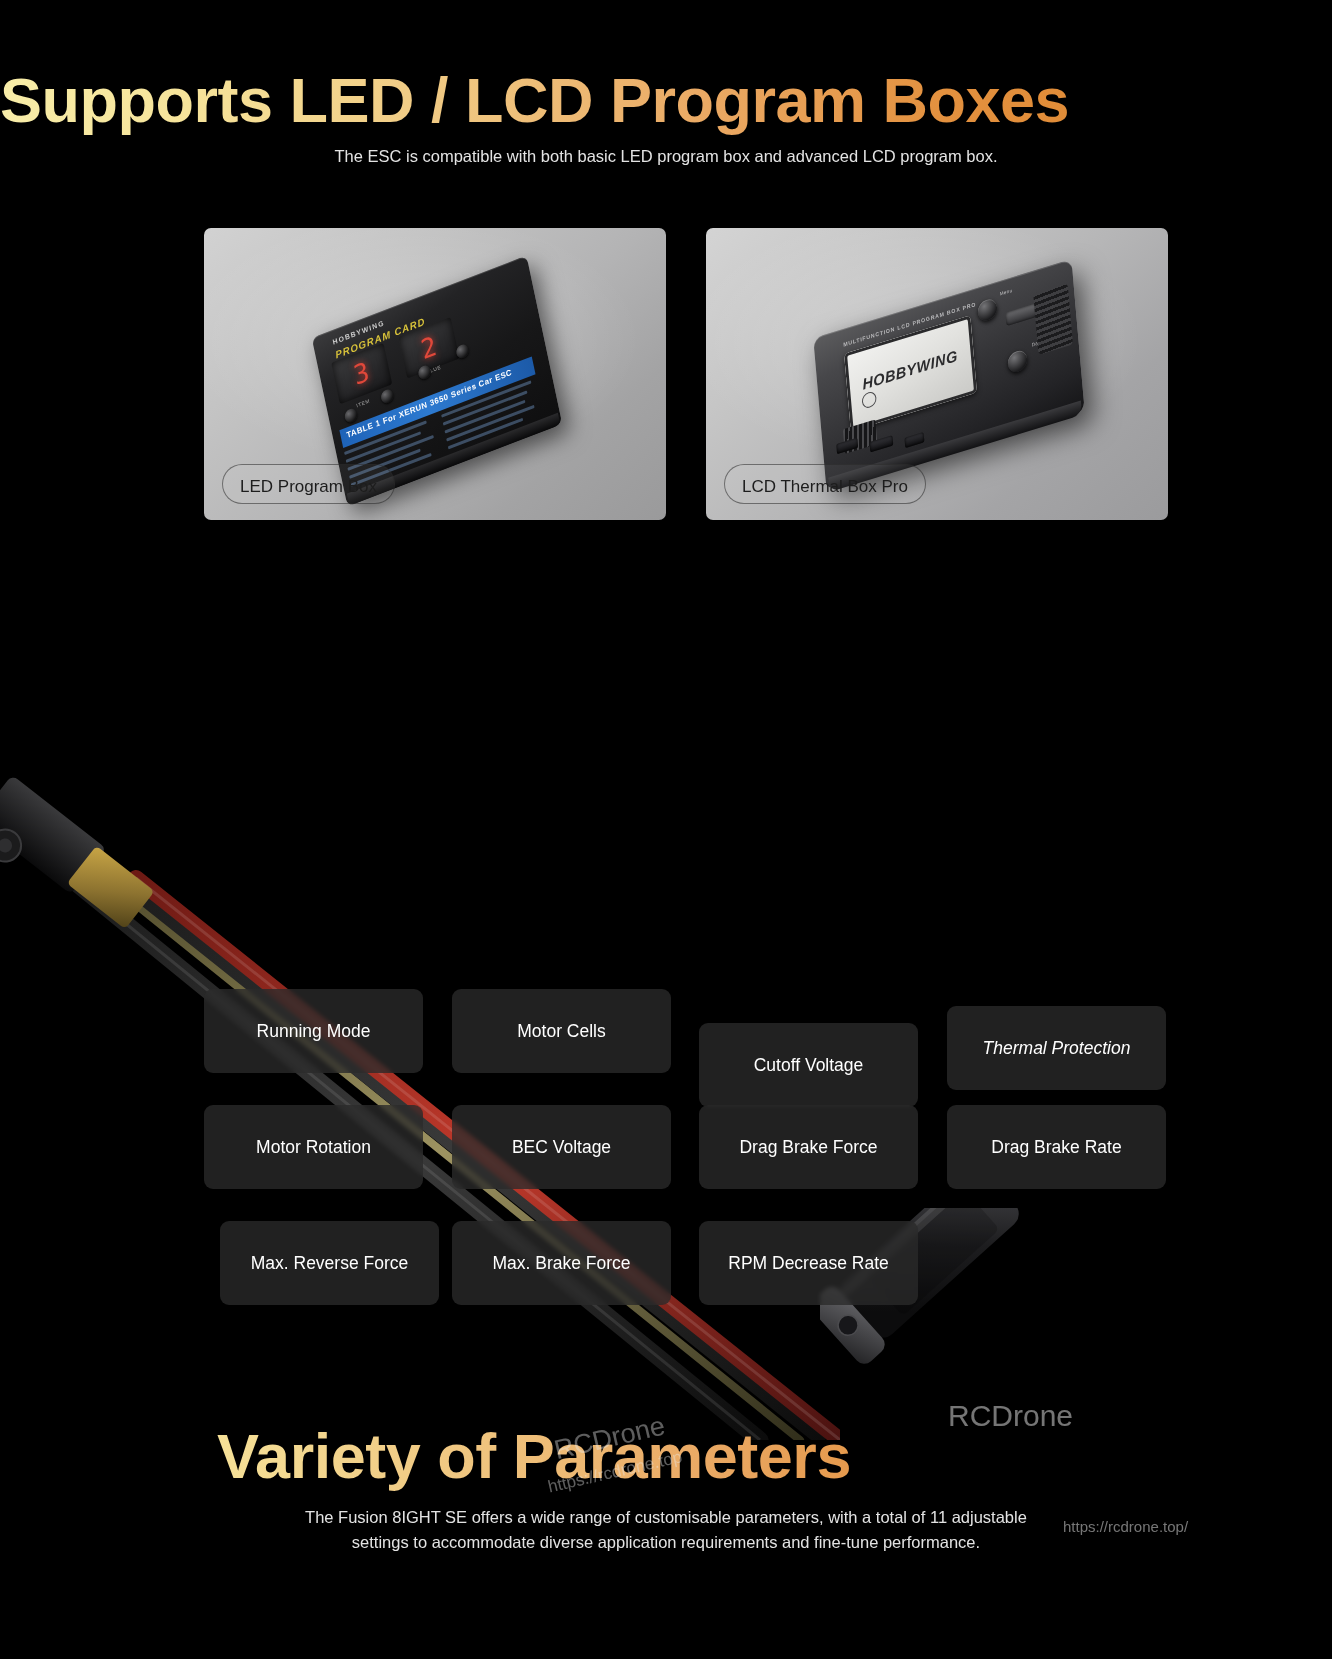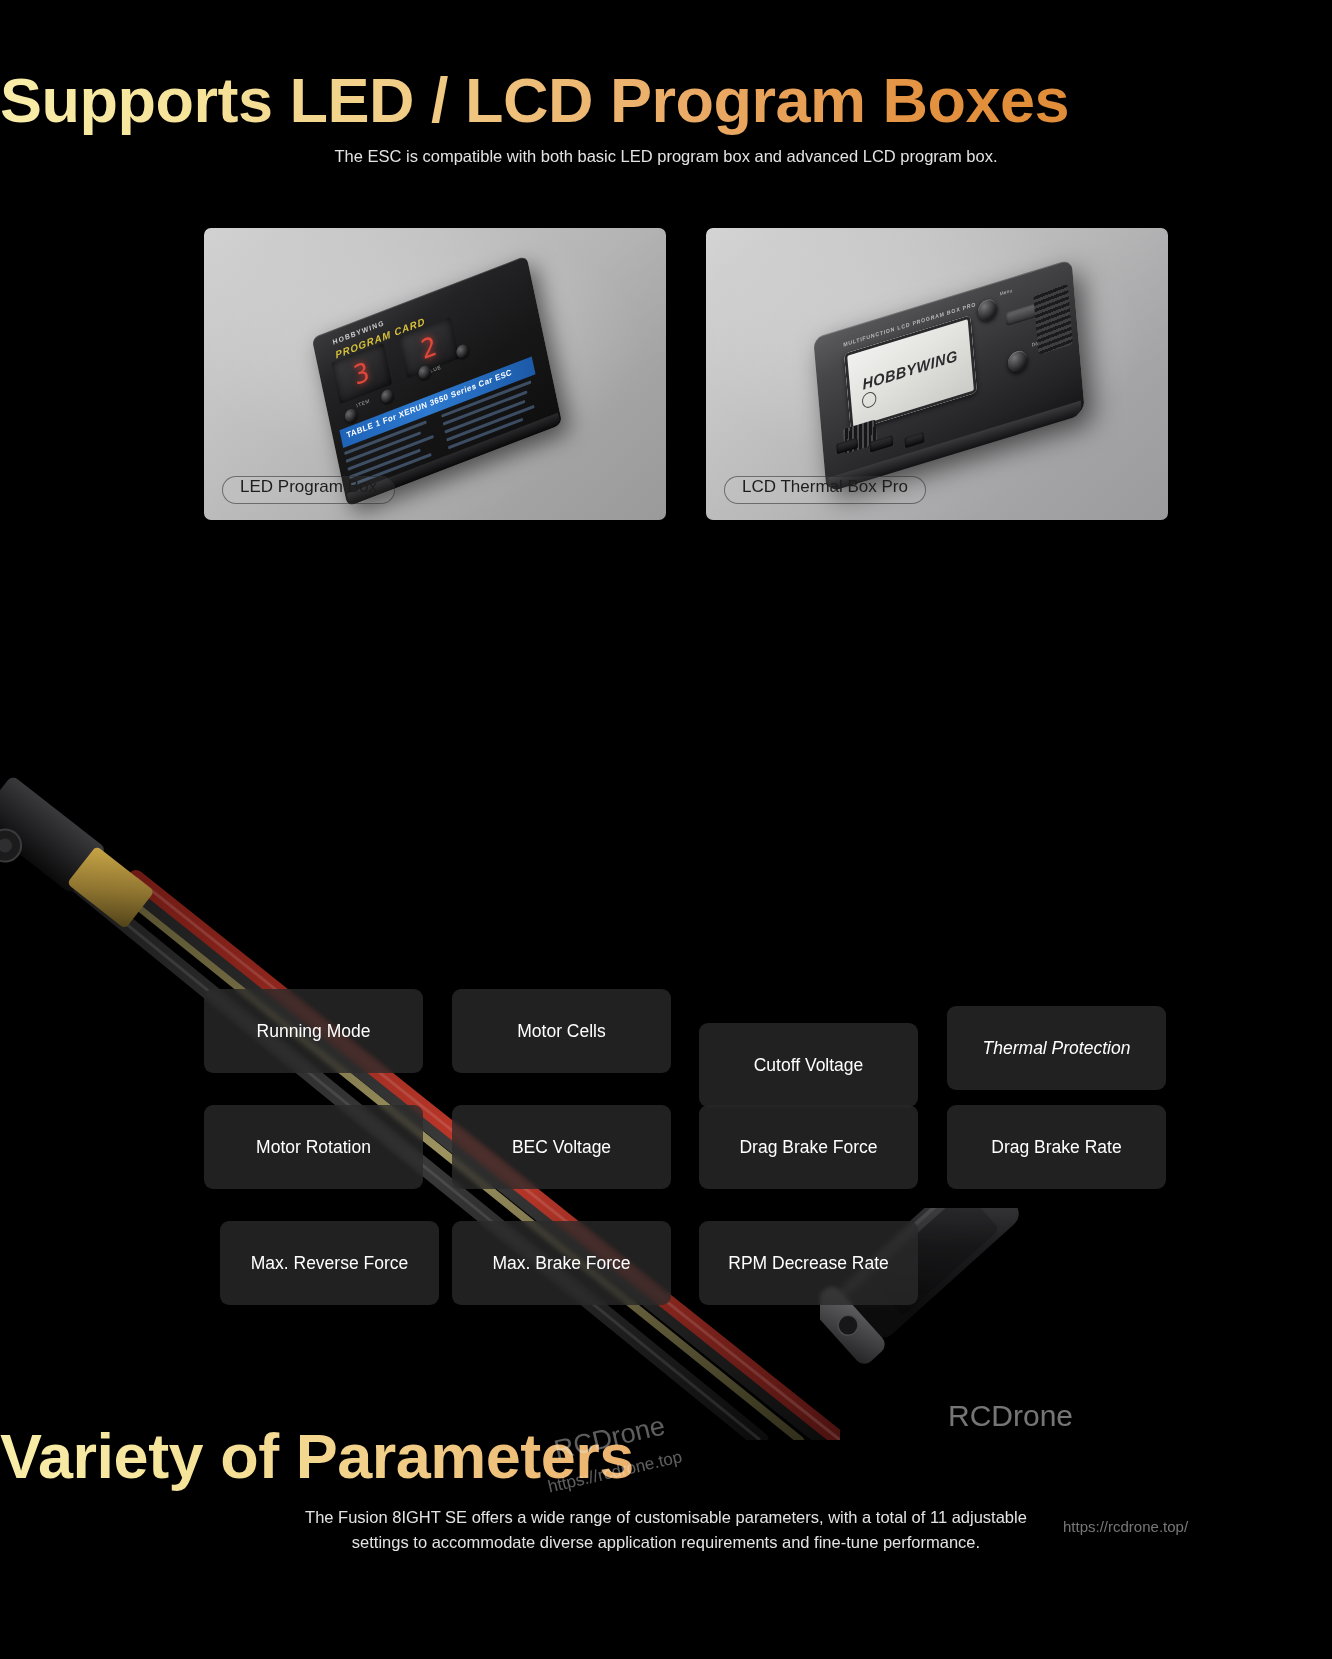"Supports LED / LCD Program" .hero-title { text-align: none -> center }
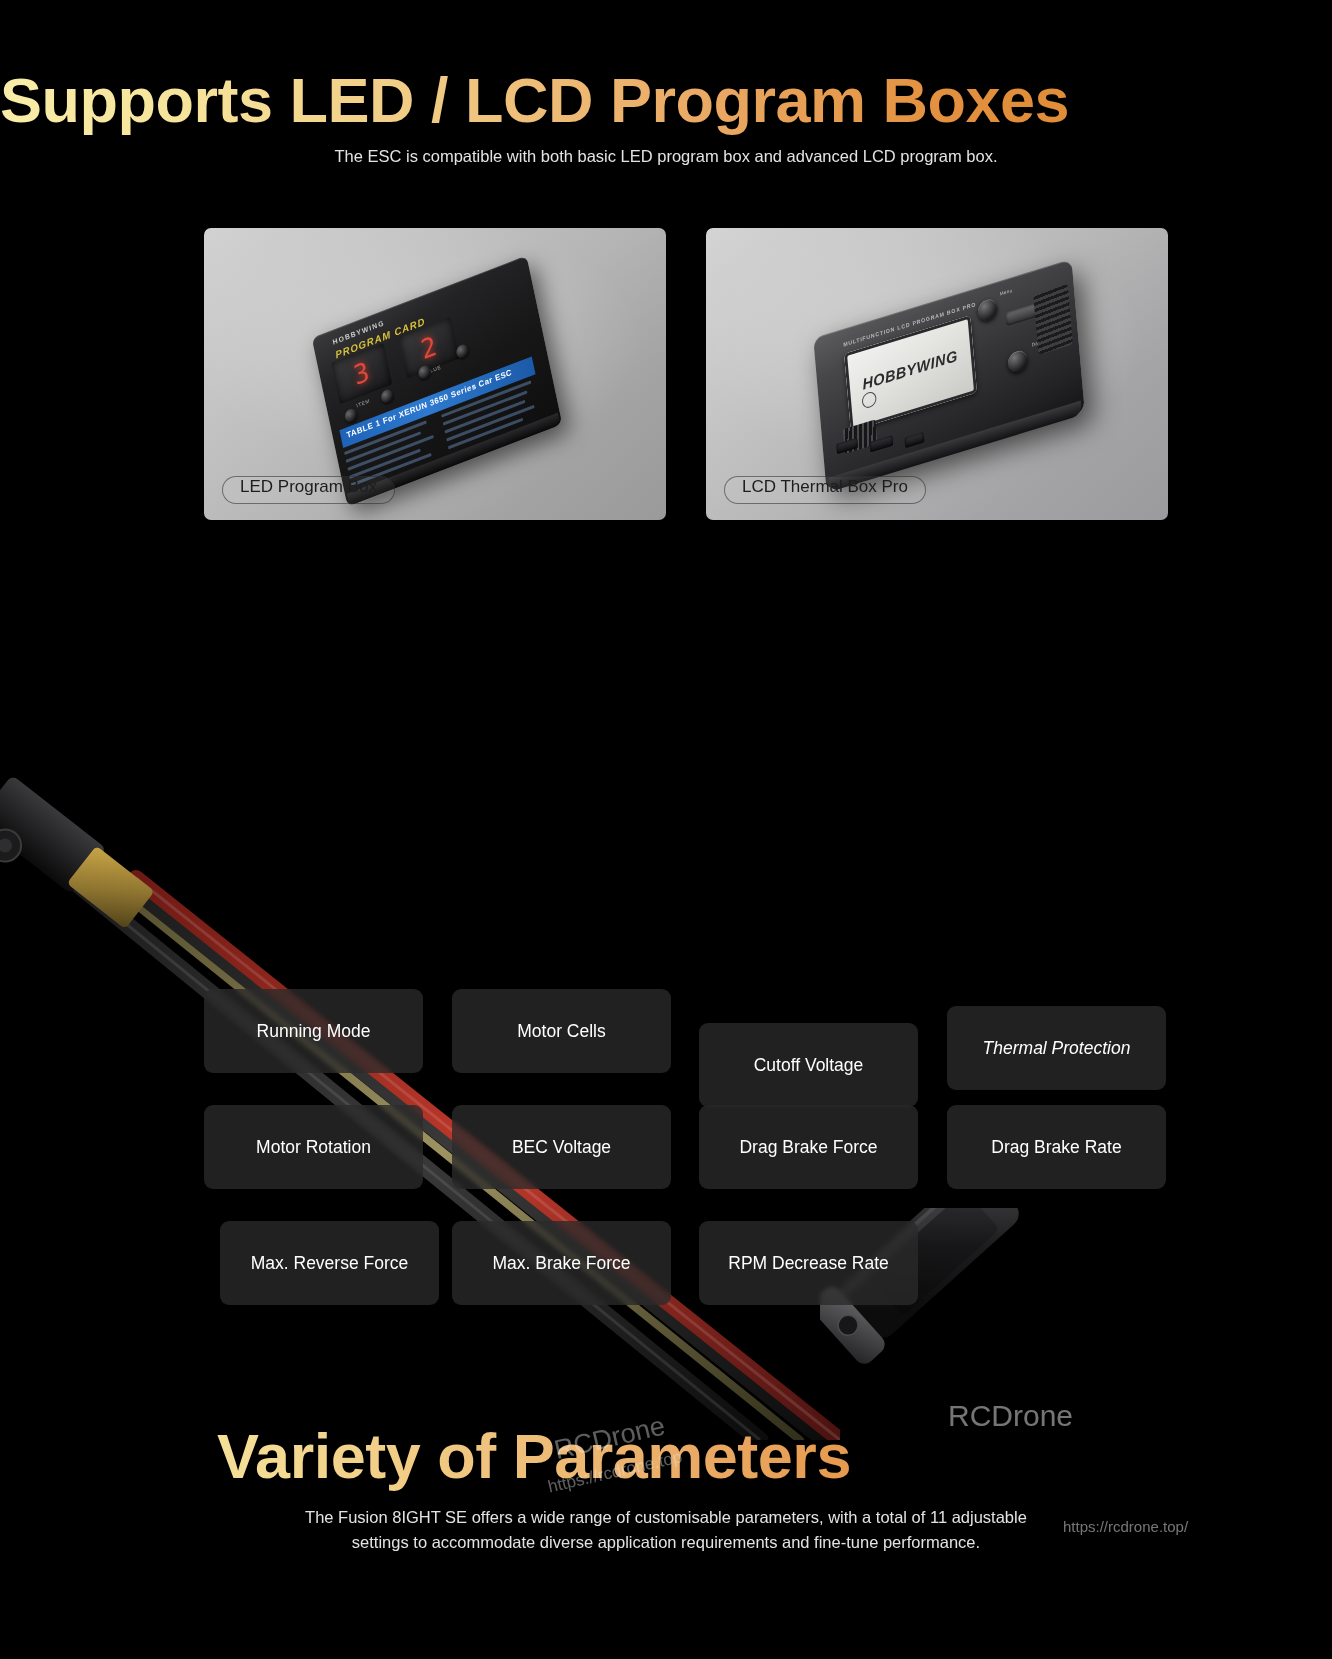"LED Program Box" .pill { padding: 0 17px 6px -> 12px 17px 6px }
